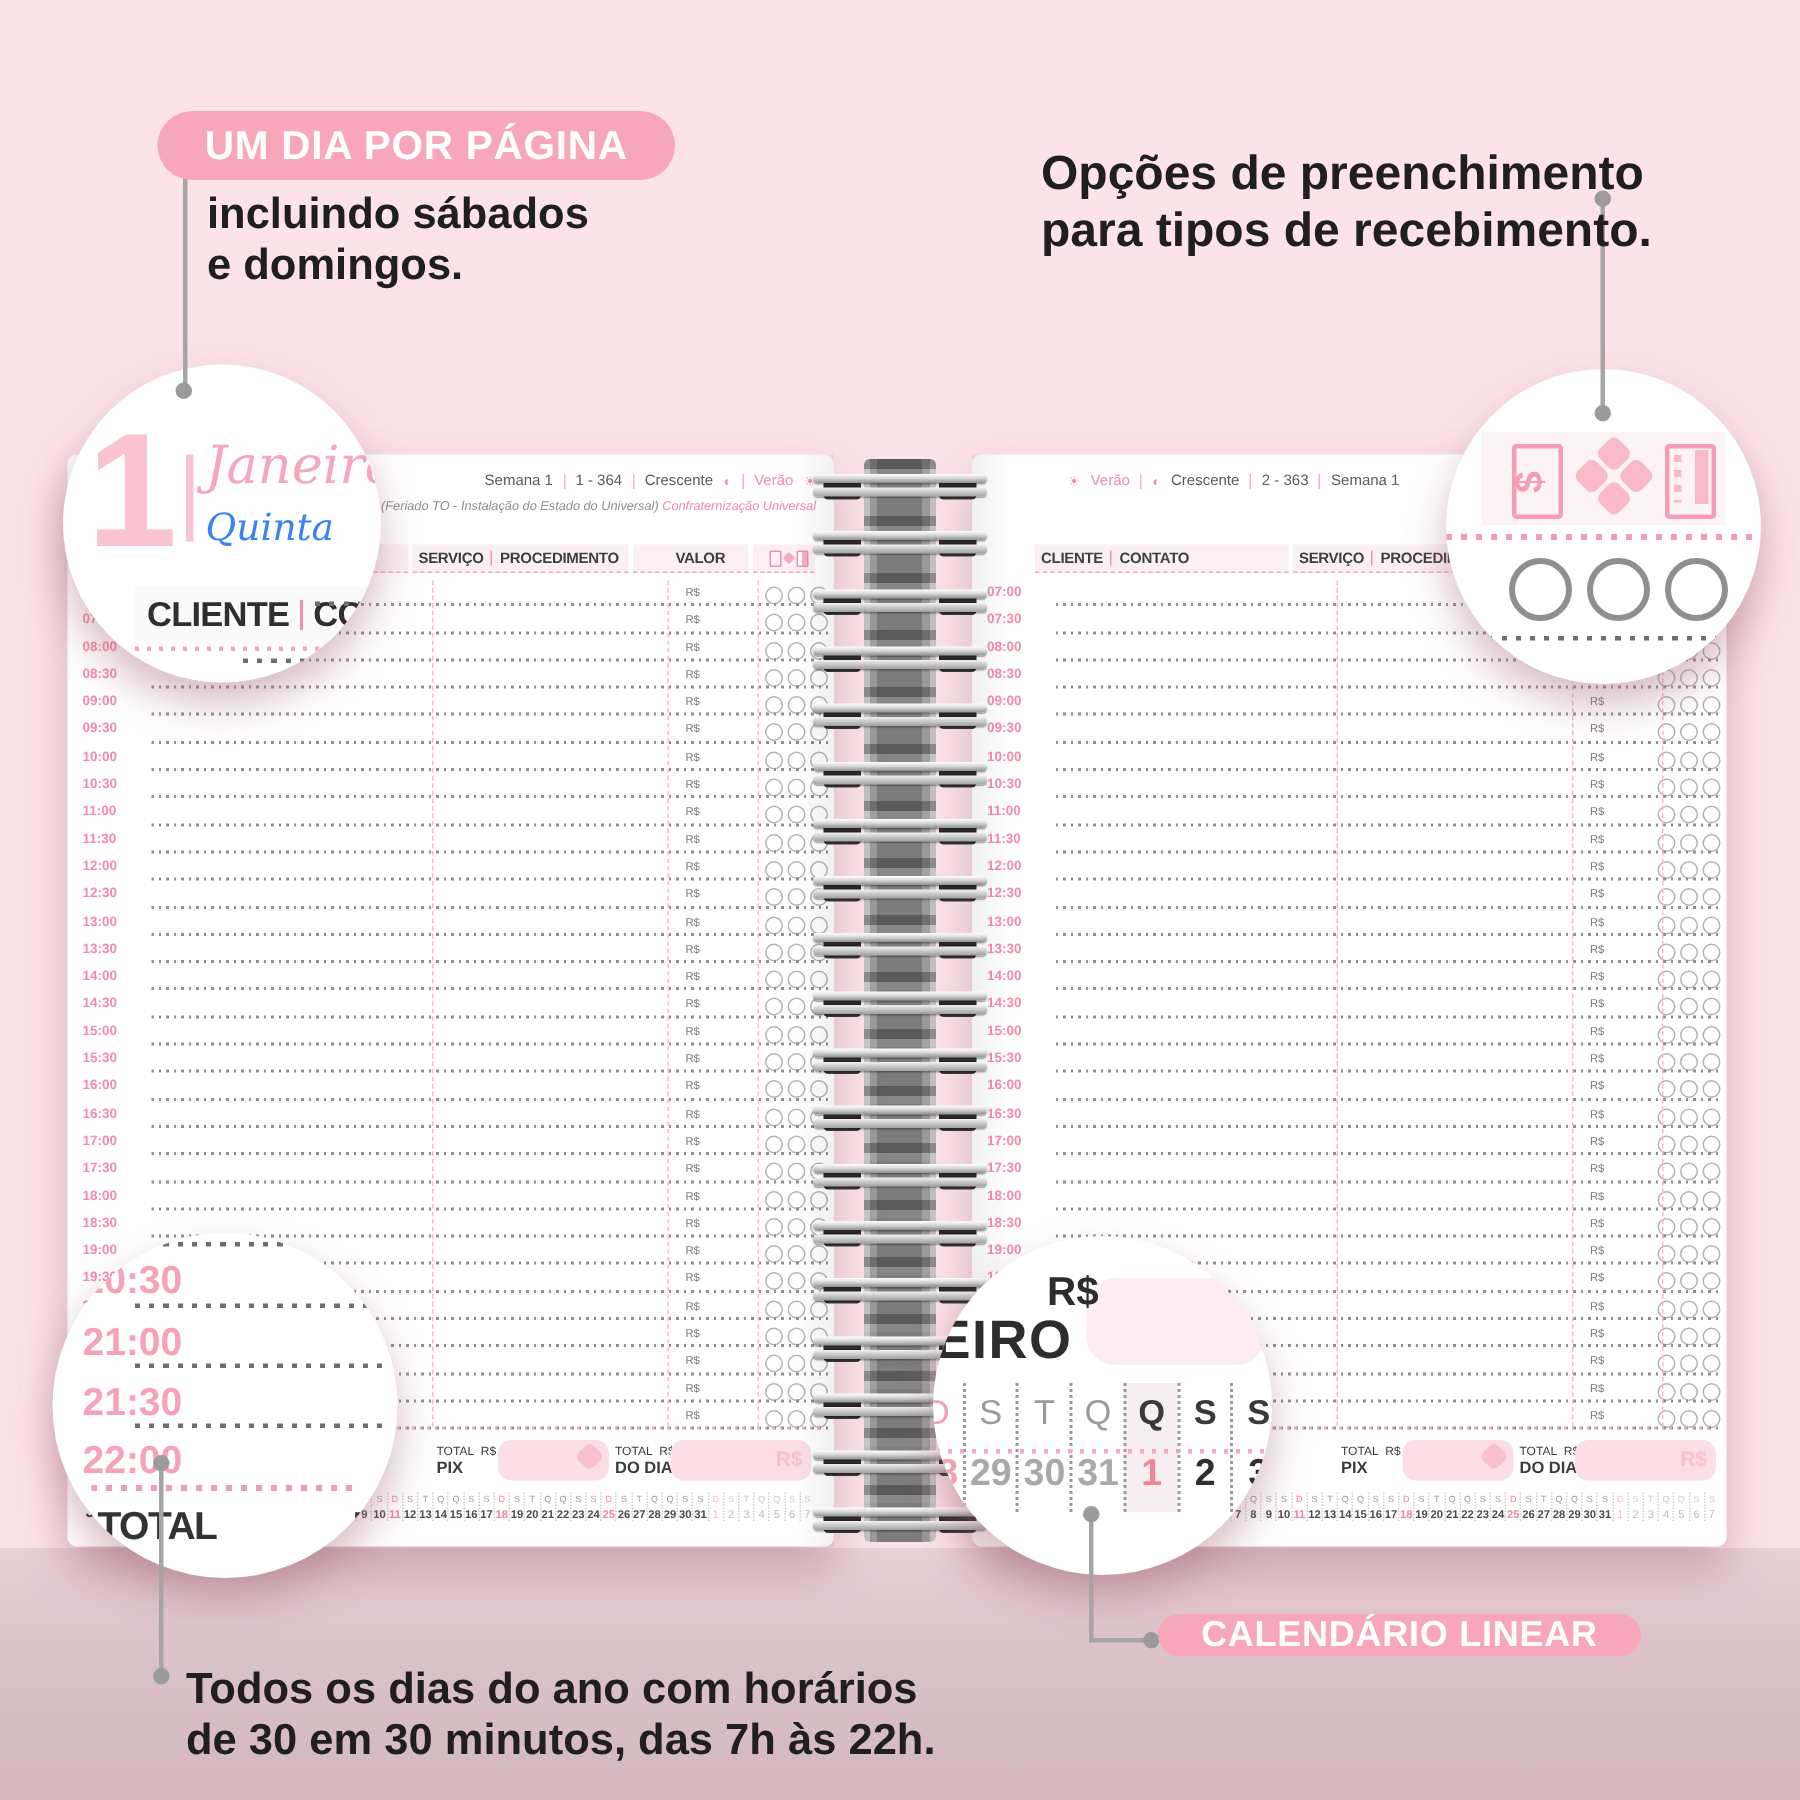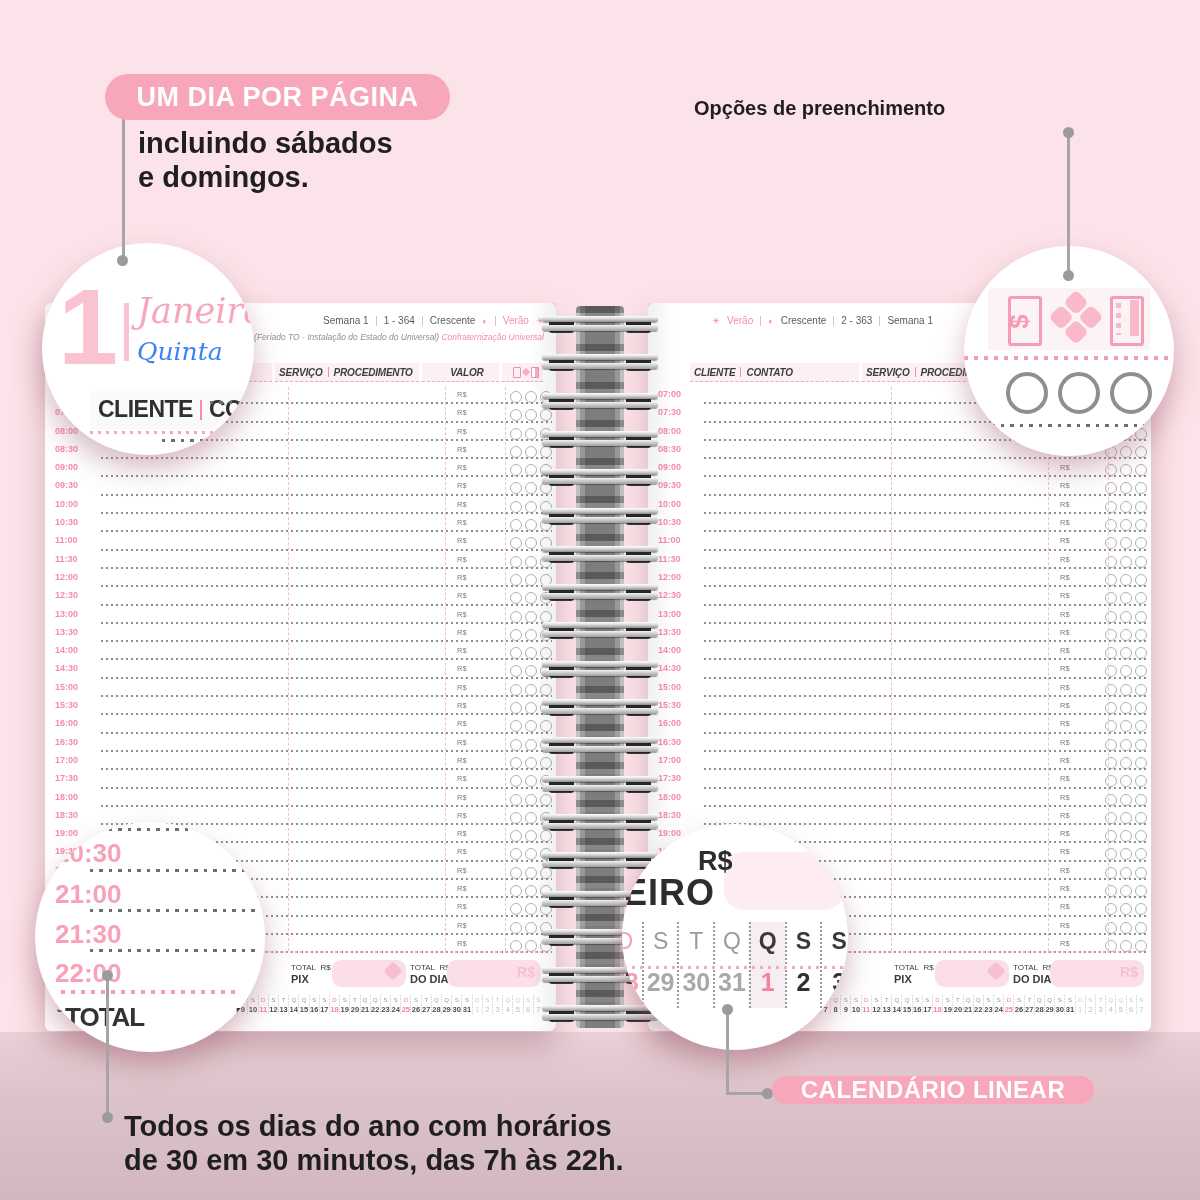"Opções de preenchimento" .txt-tr { font-size: 20px -> 32px }
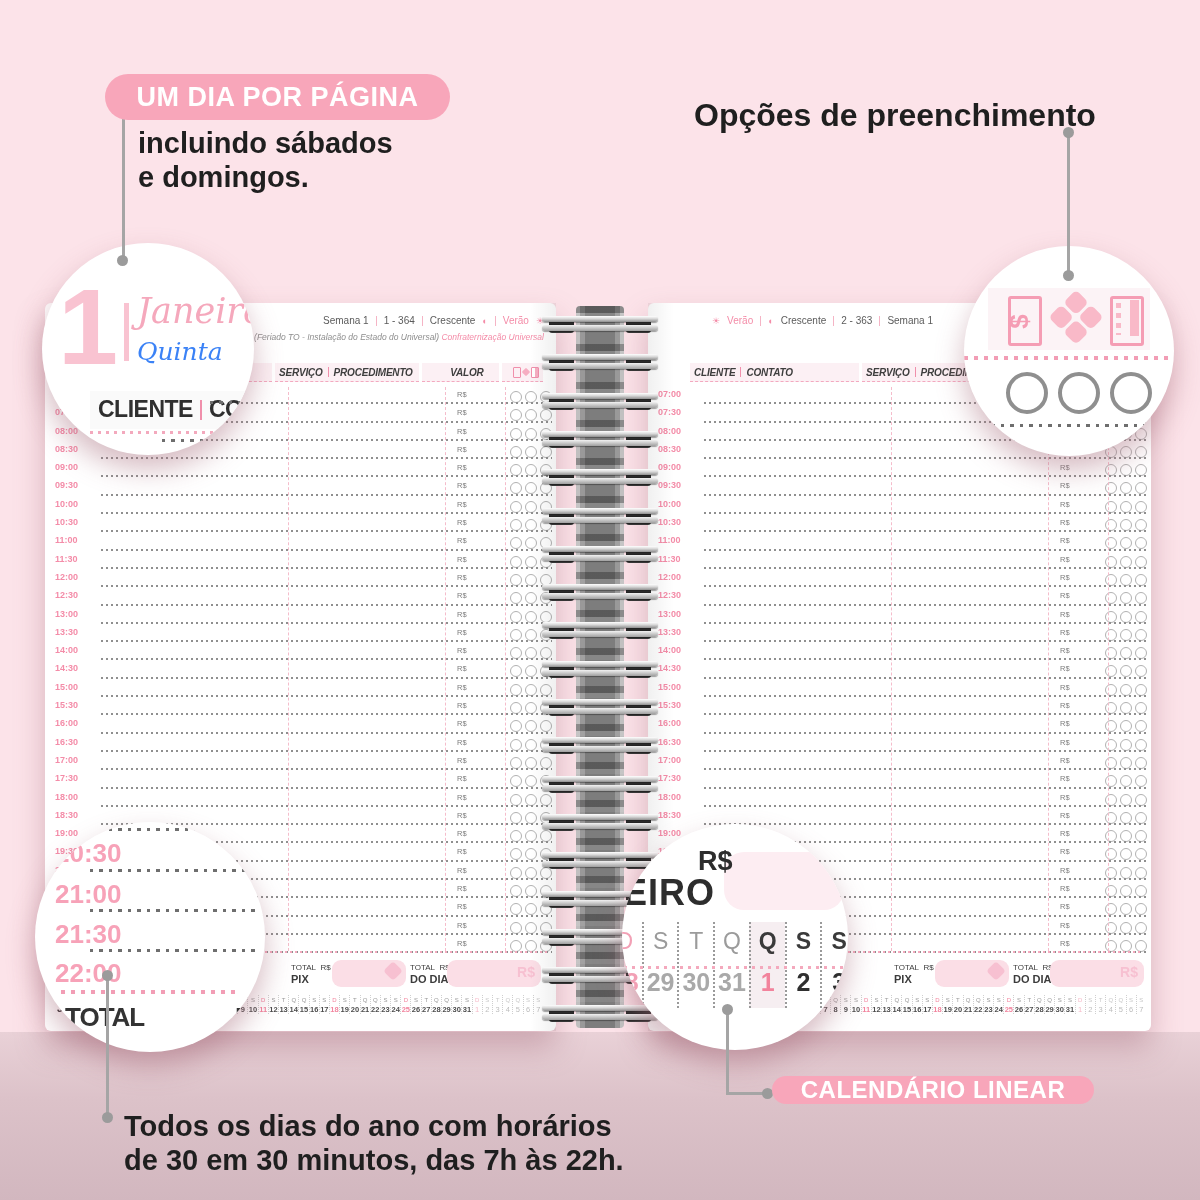"para tipos de recebimento." span { html: none -> <span>para tipos de recebimento.</span> }
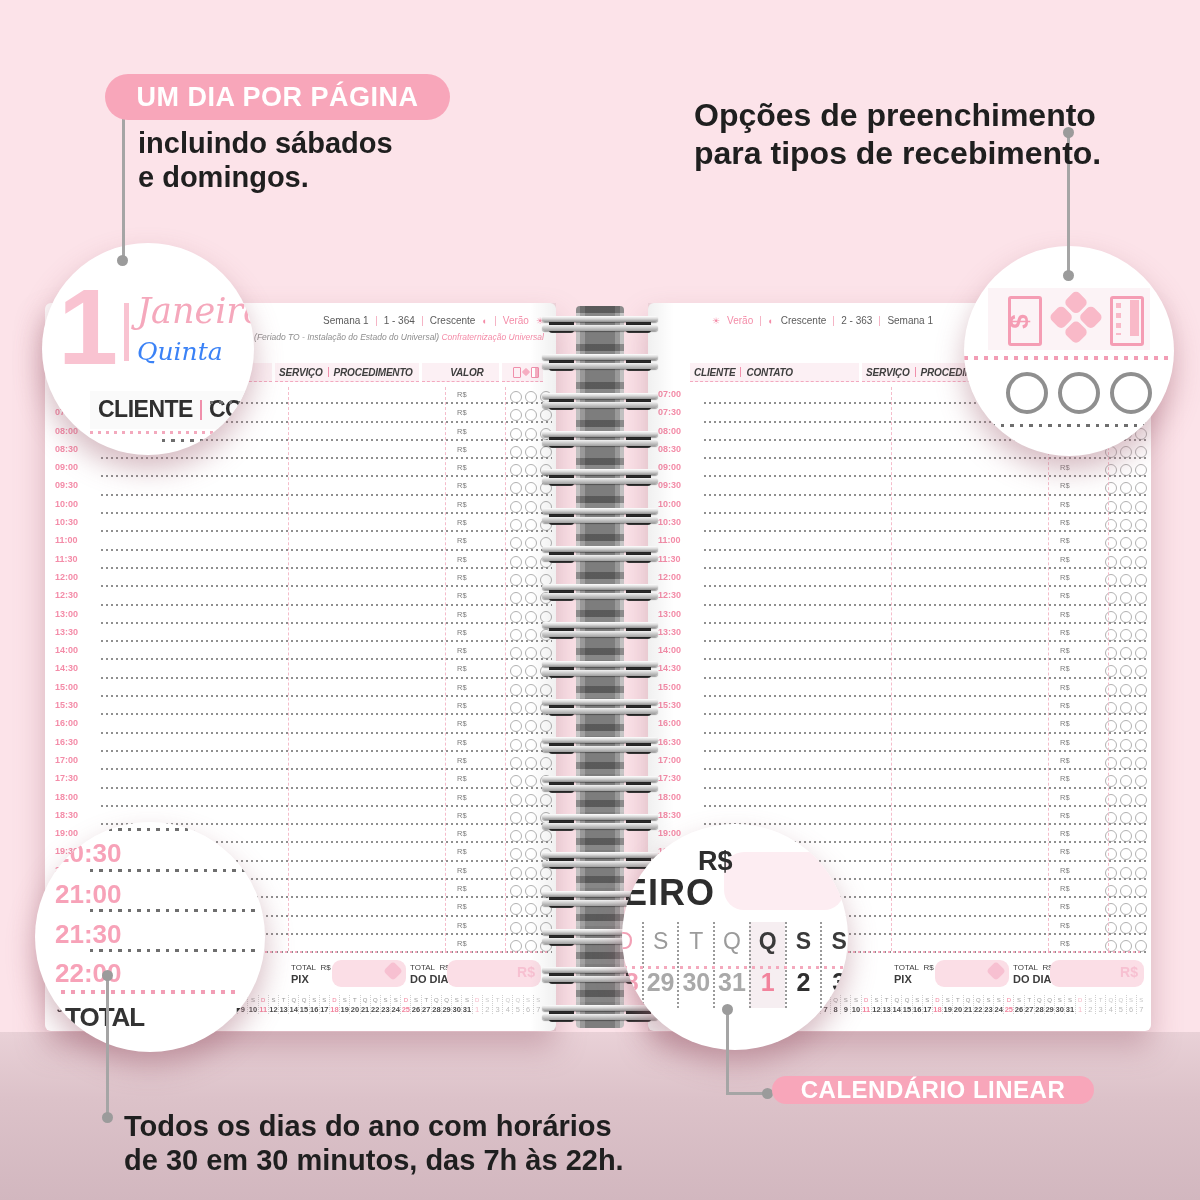"SERVIÇO" .bcell { font-style: italic -> none }
